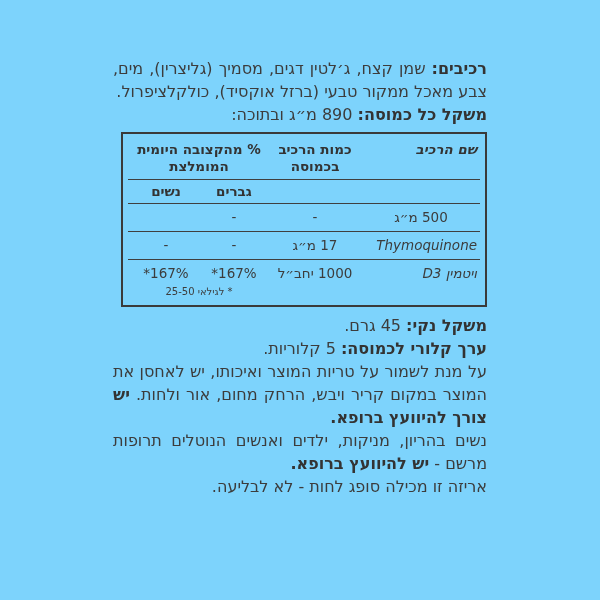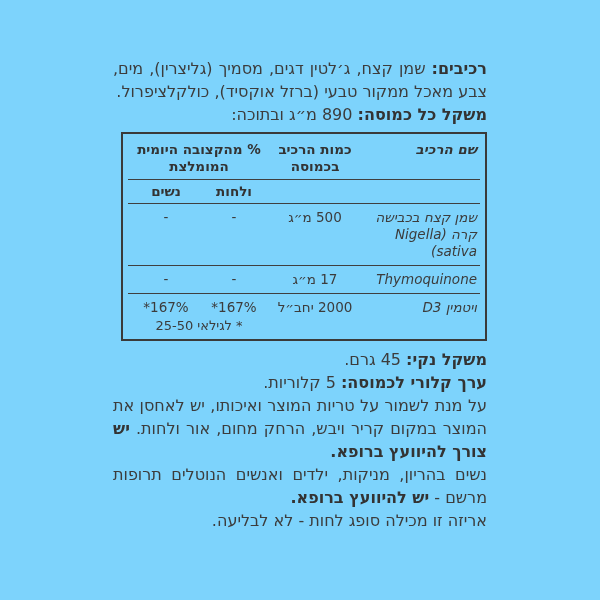"ולחות" div.cell { text: ולחות -> גברים }
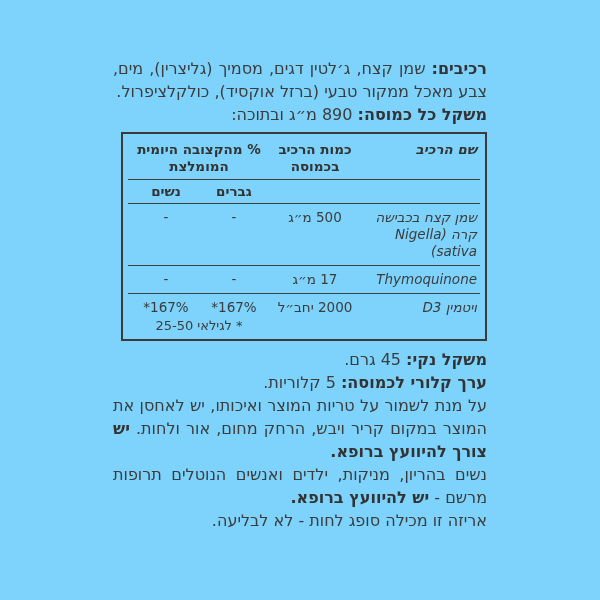"שמן קצח בכבישה קרה (Nigella" div.cell { html: <div>שמן קצח בכבישה קרה (Nigella sativa)</div> -> none }
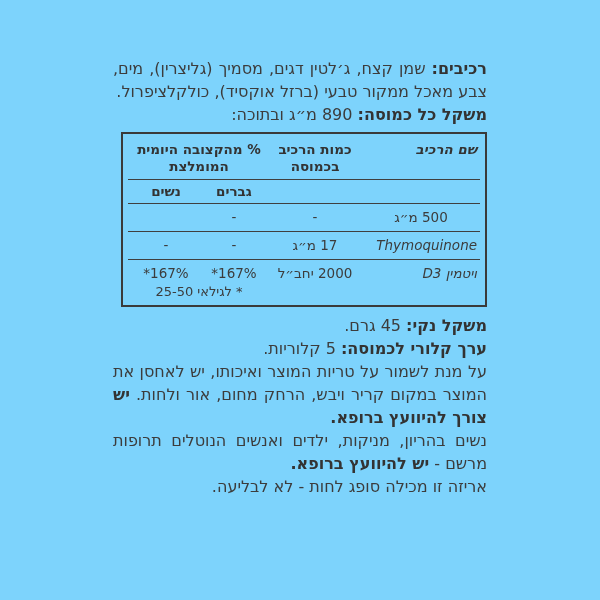"2000 יחב״ל" div.cell { text: 2000 -> 1000 }
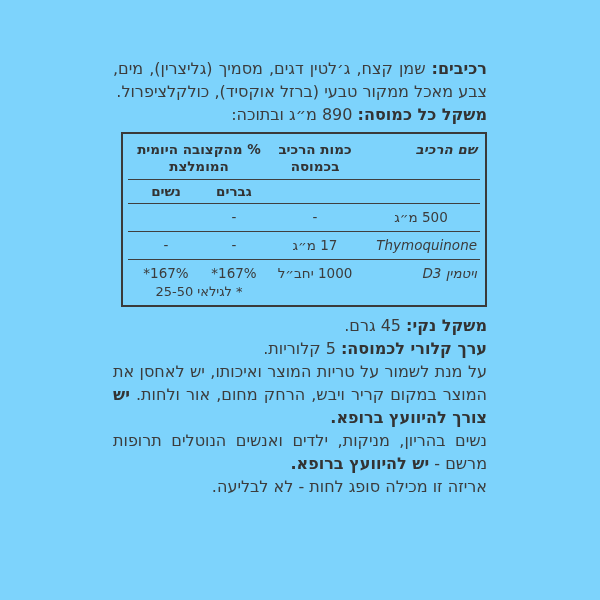"* לגילאי 25-50" .tfoot { font-size: 13px -> 10px }
